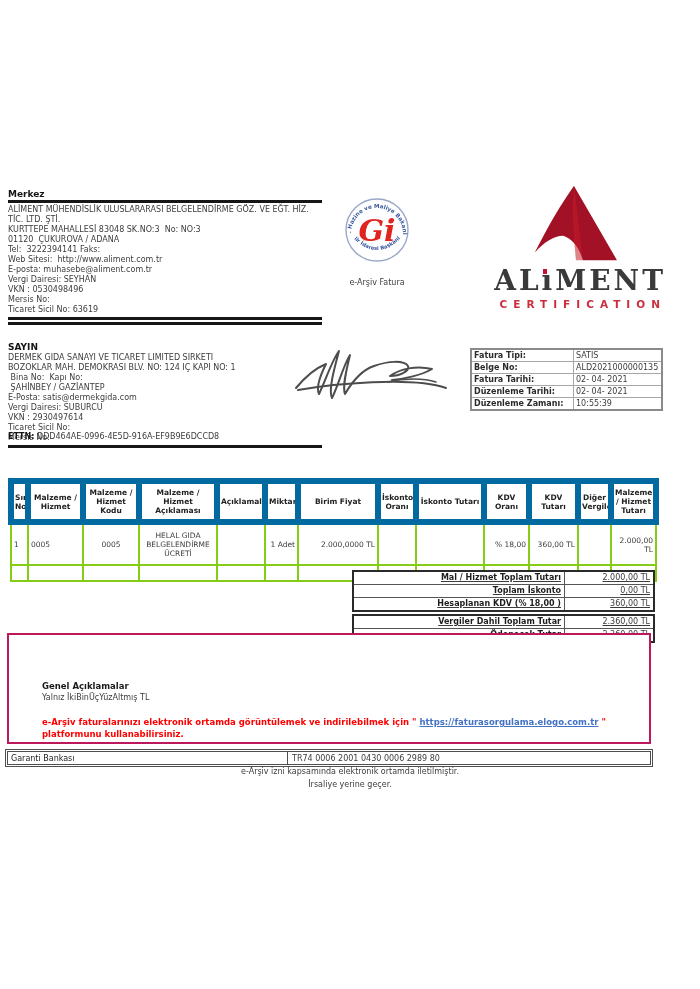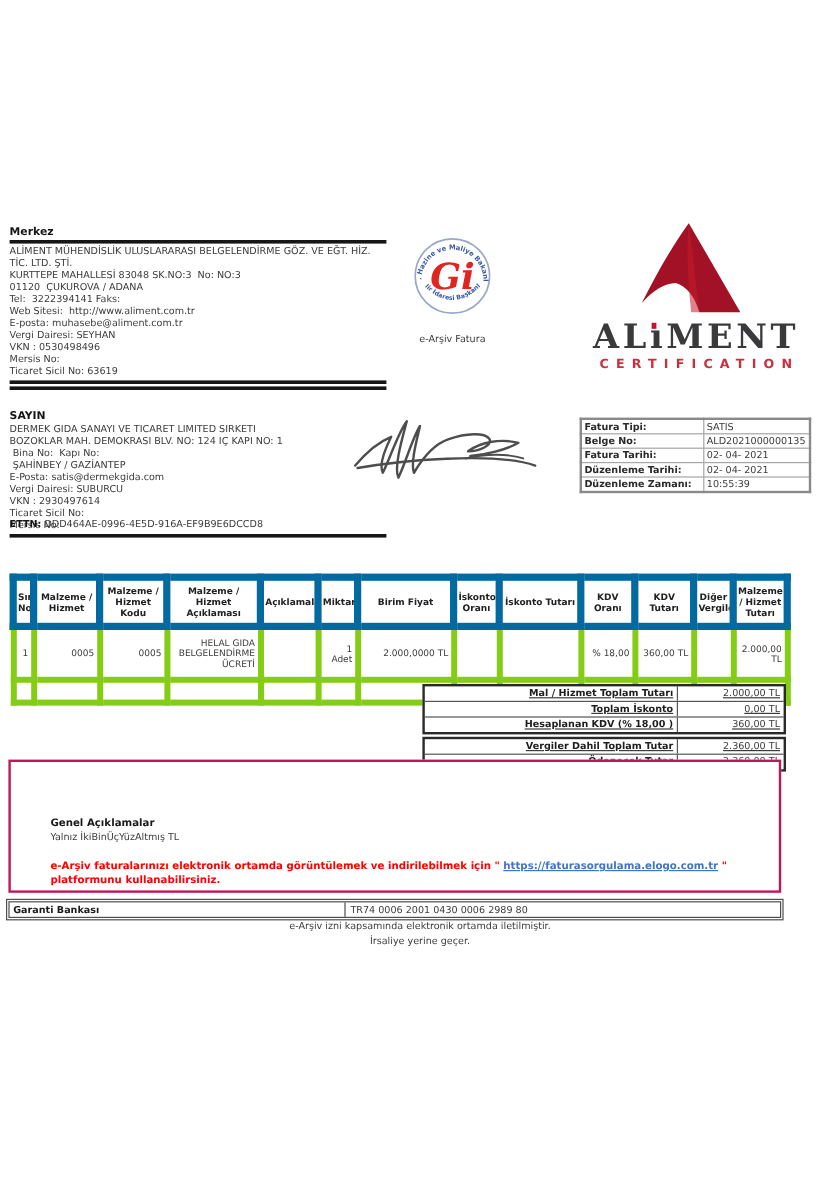"Fatura Tipi:" div.abs { left: 483px -> 470px }
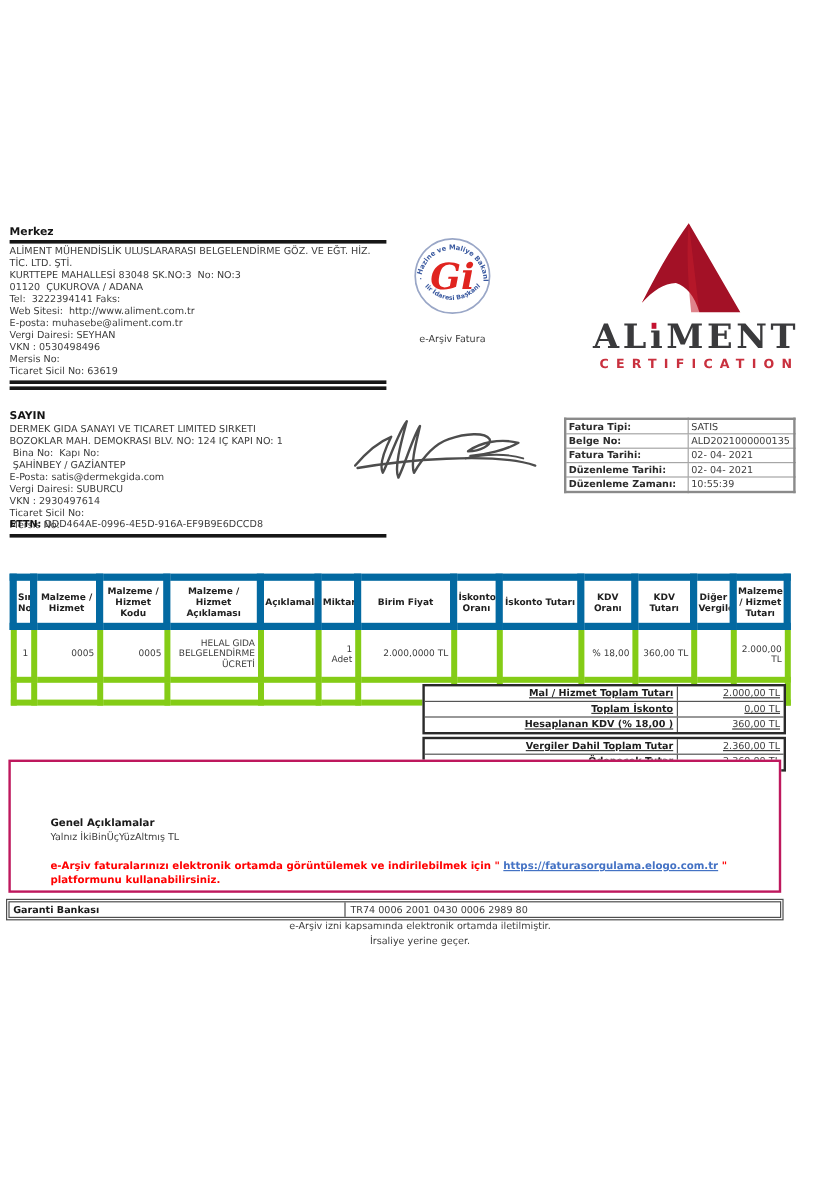"HELAL GIDA BELGELENDİRME ÜCRETİ" .items-tbl td { border: 5px solid #84cc16 -> 2px solid #84cc16; text-align: right -> none }
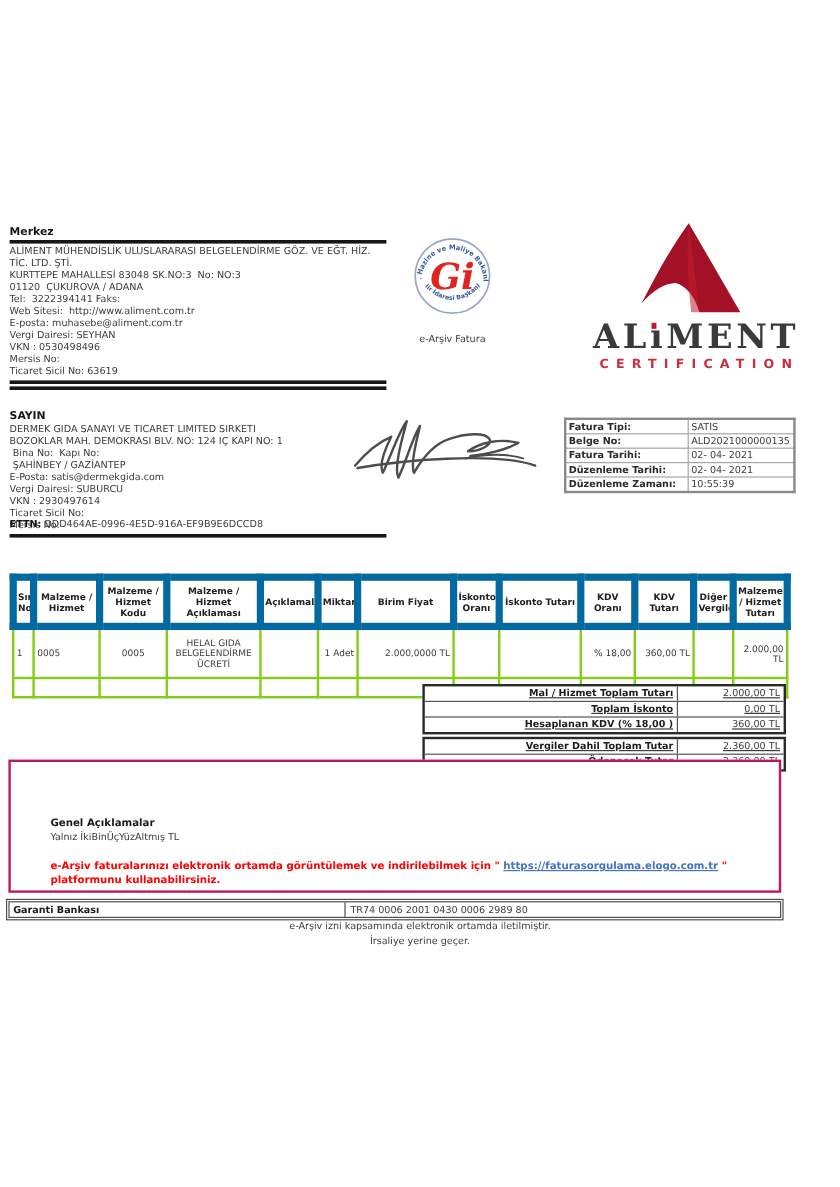"Garanti Bankası" .bank-name { font-weight: bold -> normal }
